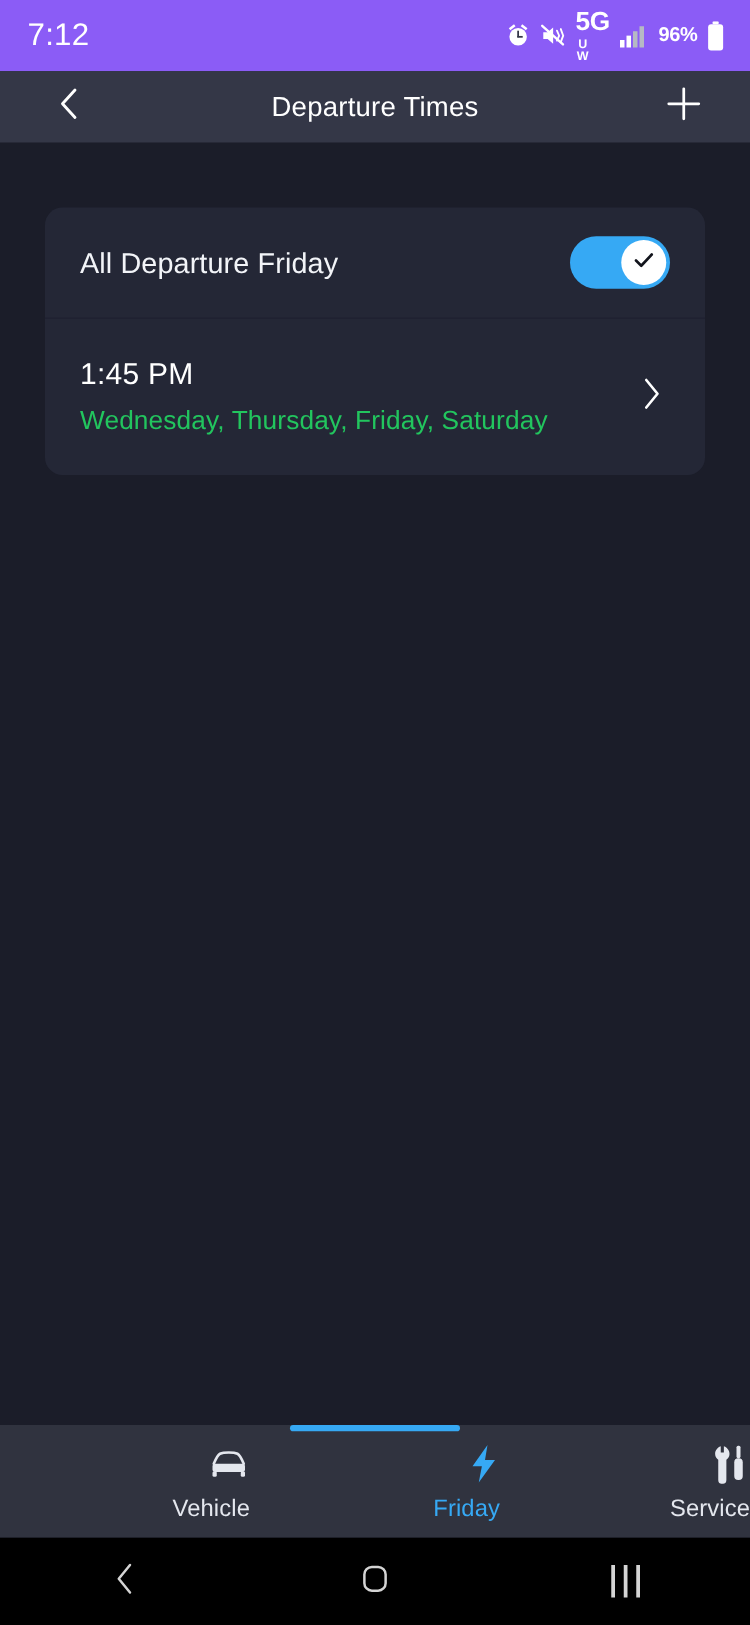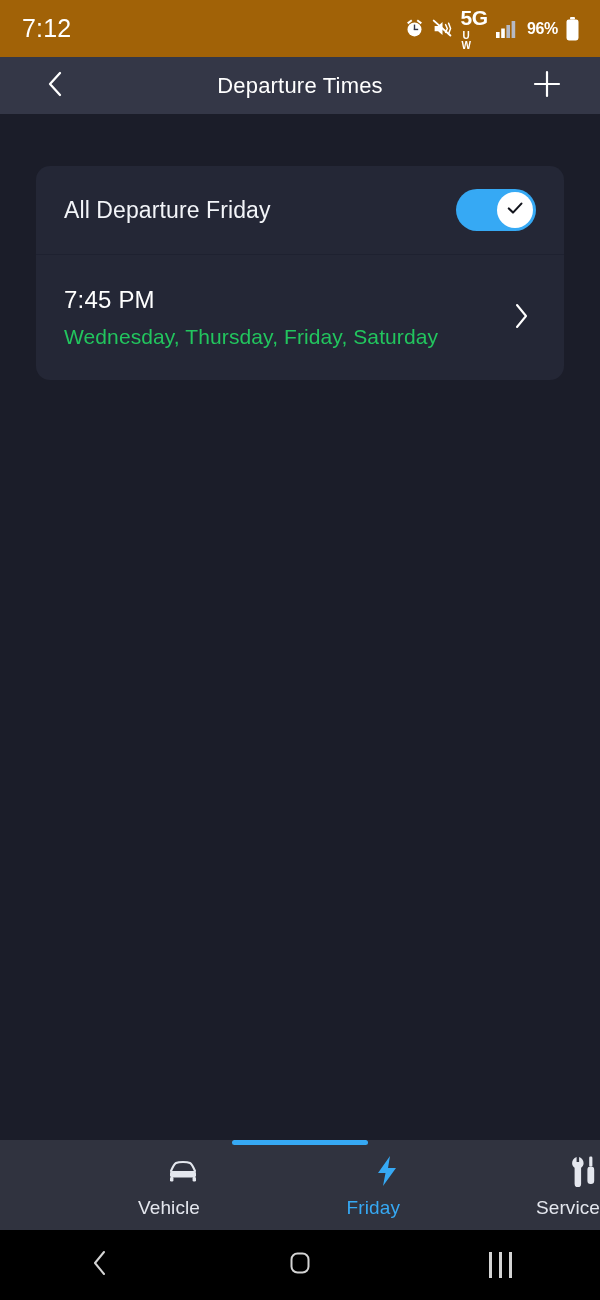"7:12" .statusbar { background: #a16207 -> #8b5cf6 }
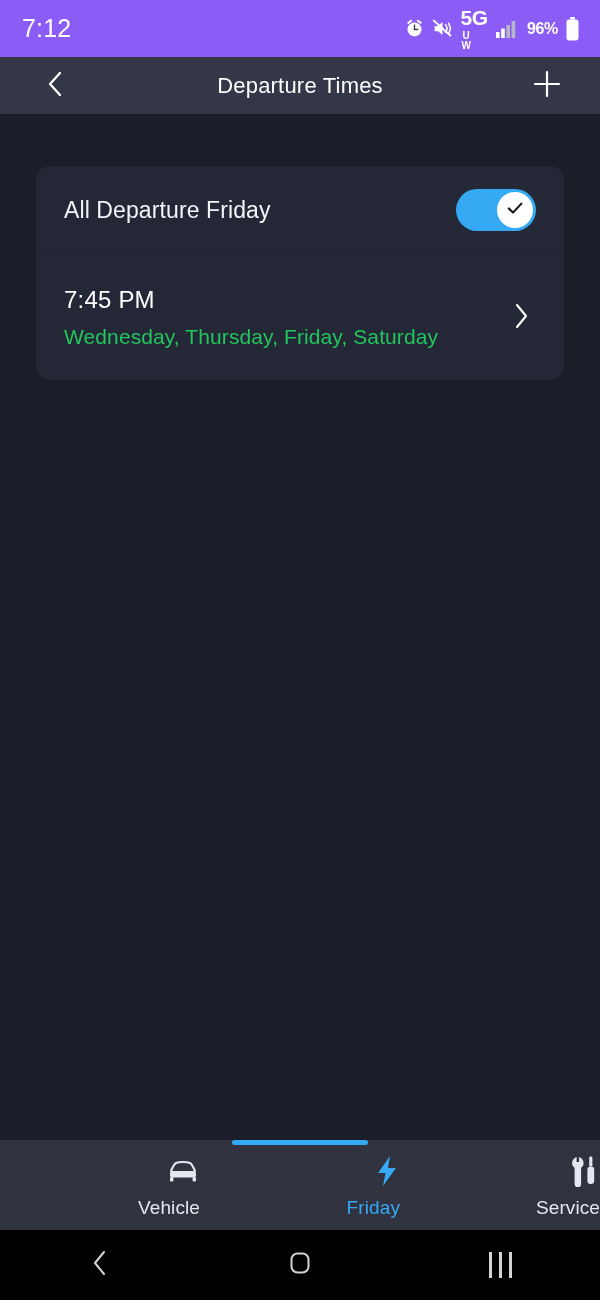"7:45 PM" div.time-main { text: 7:45 -> 1:45 }
